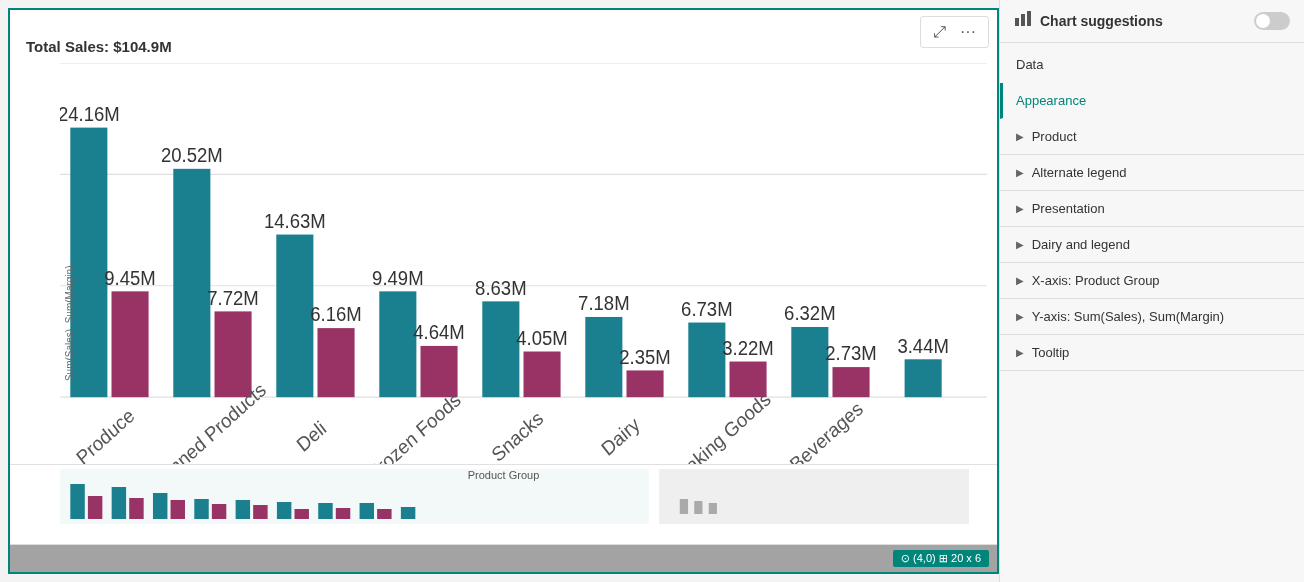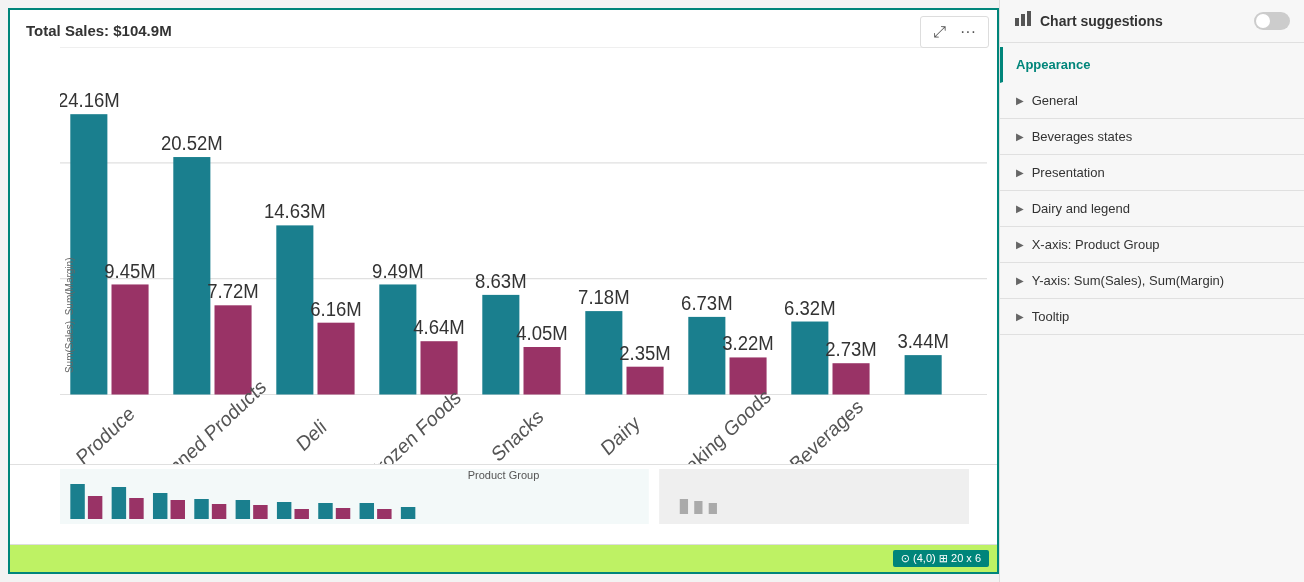"Total Sales: $104.9M" .chart-title { margin-top: none -> 16px }
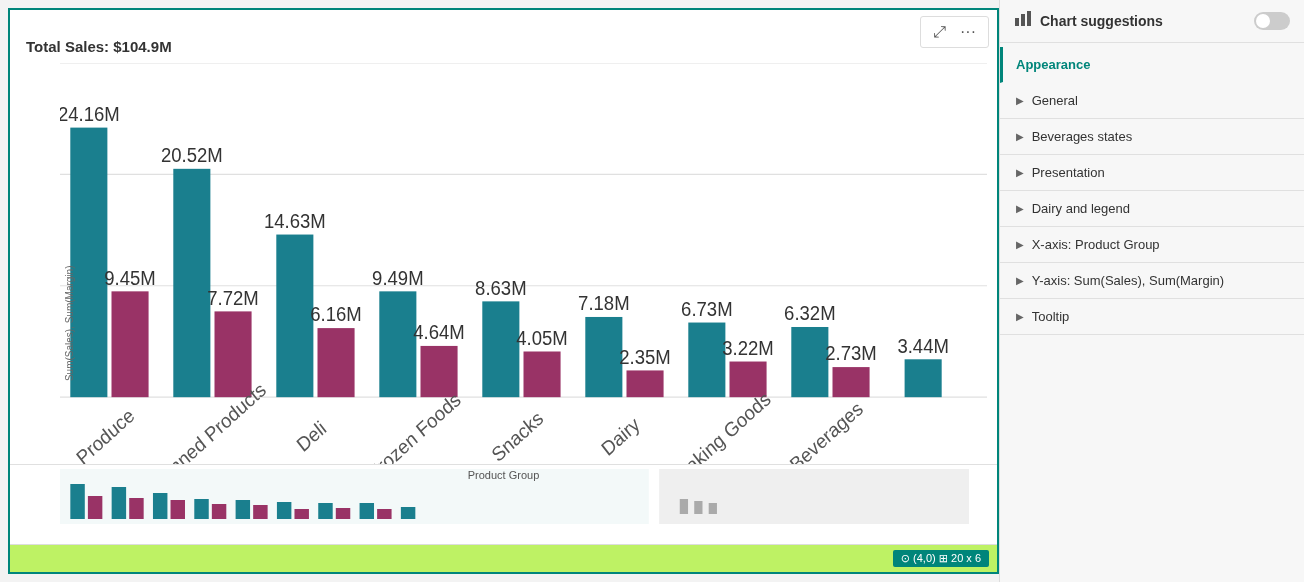"Data" div.nav-item { html: none -> <div> <span>Data</span> </div> }
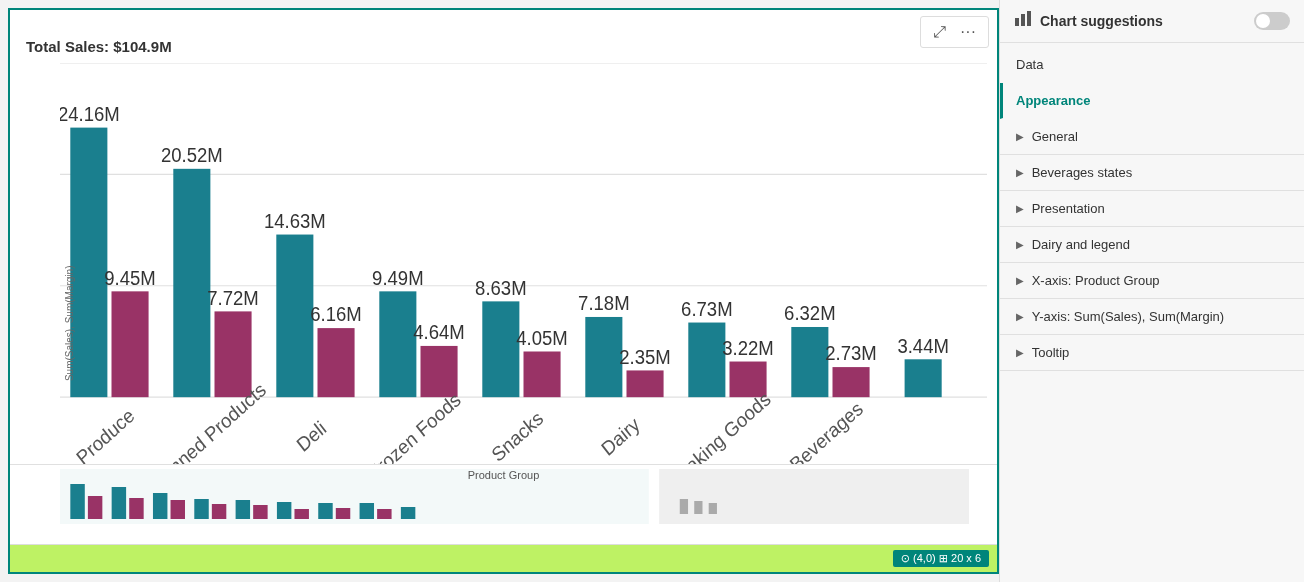"Appearance" .nav-item.active { font-weight: 700 -> 400 }
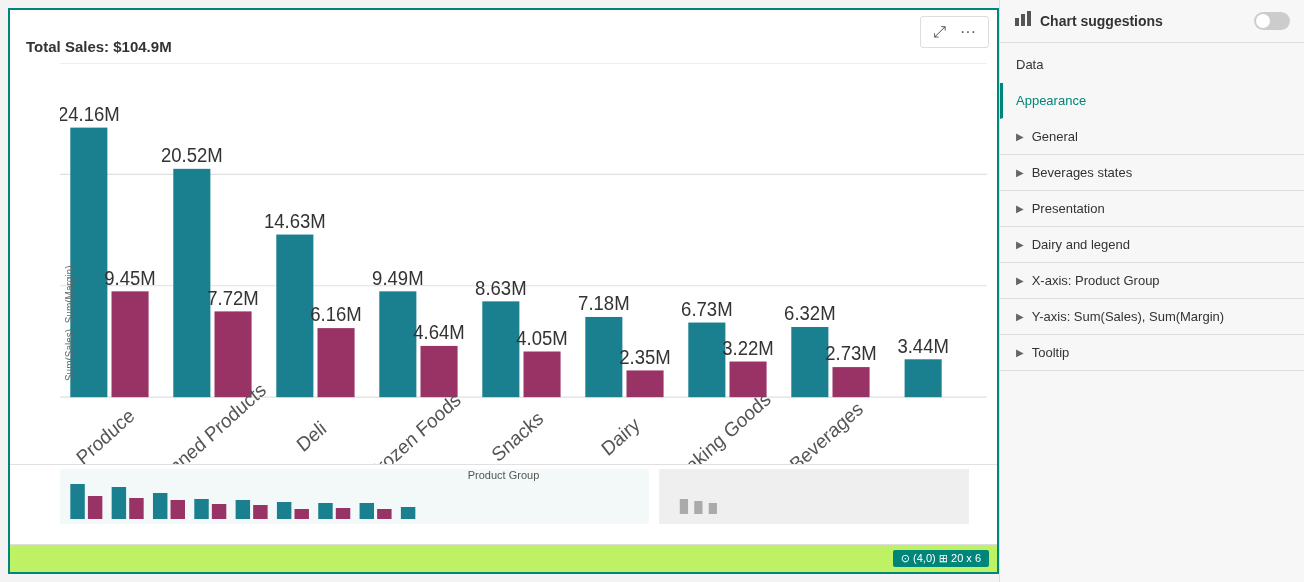"General" span { text: General -> Product }
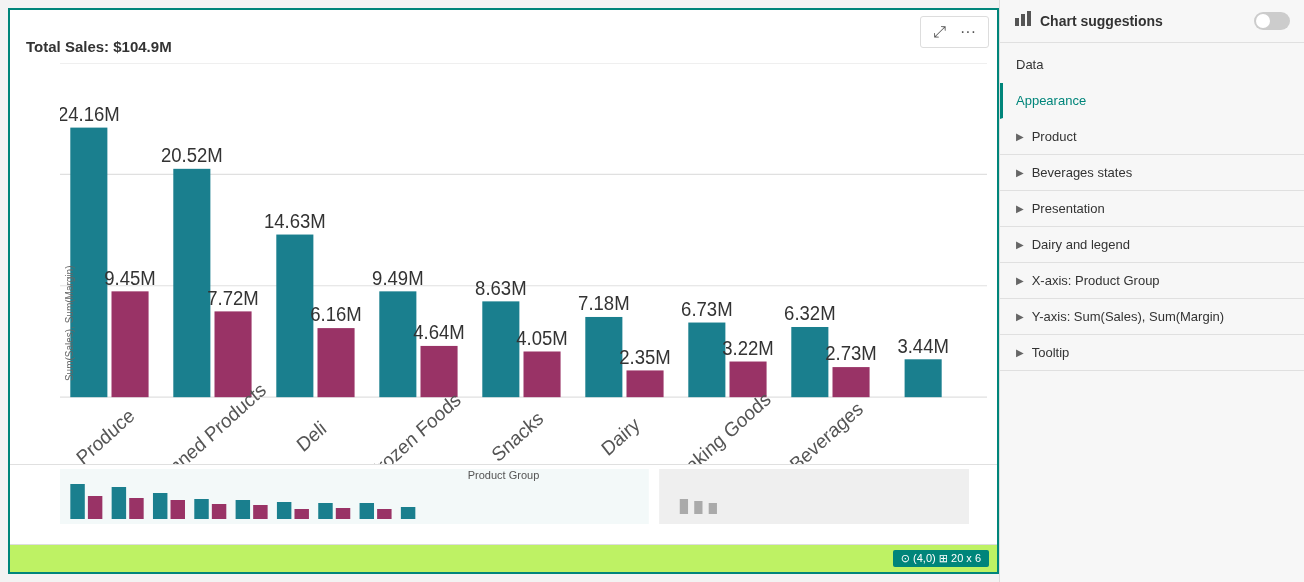"Beverages states" span { text: Beverages states -> Alternate legend }
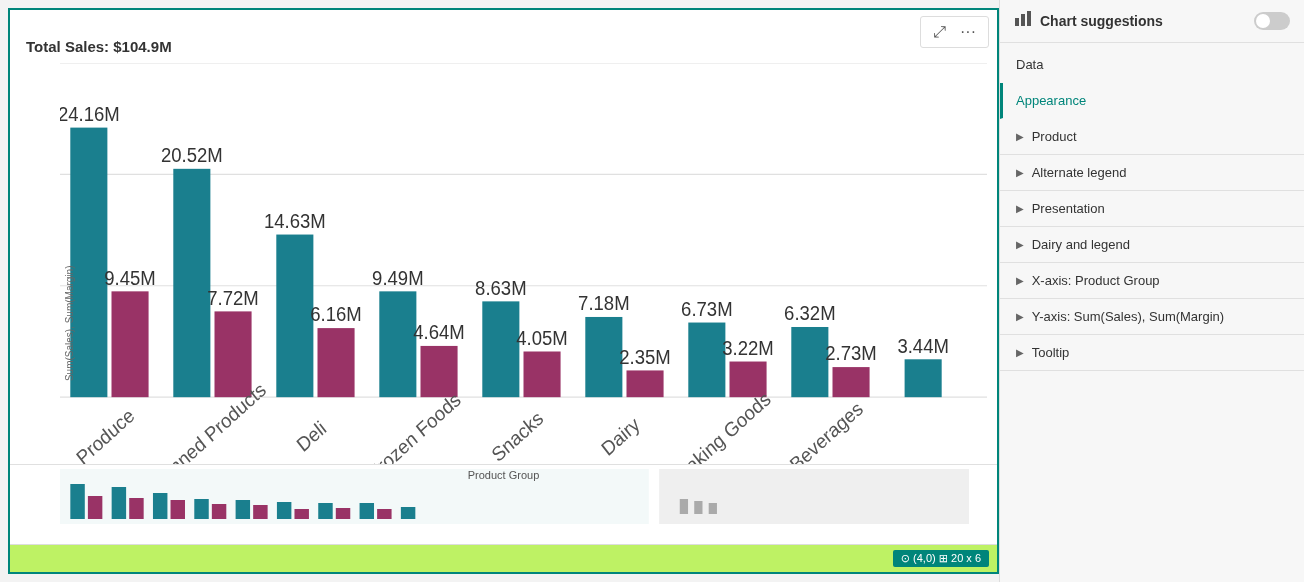"⊙ (4,0) ⊞ 20 x" .status-bar { background: #bef264 -> #a3a3a3 }
